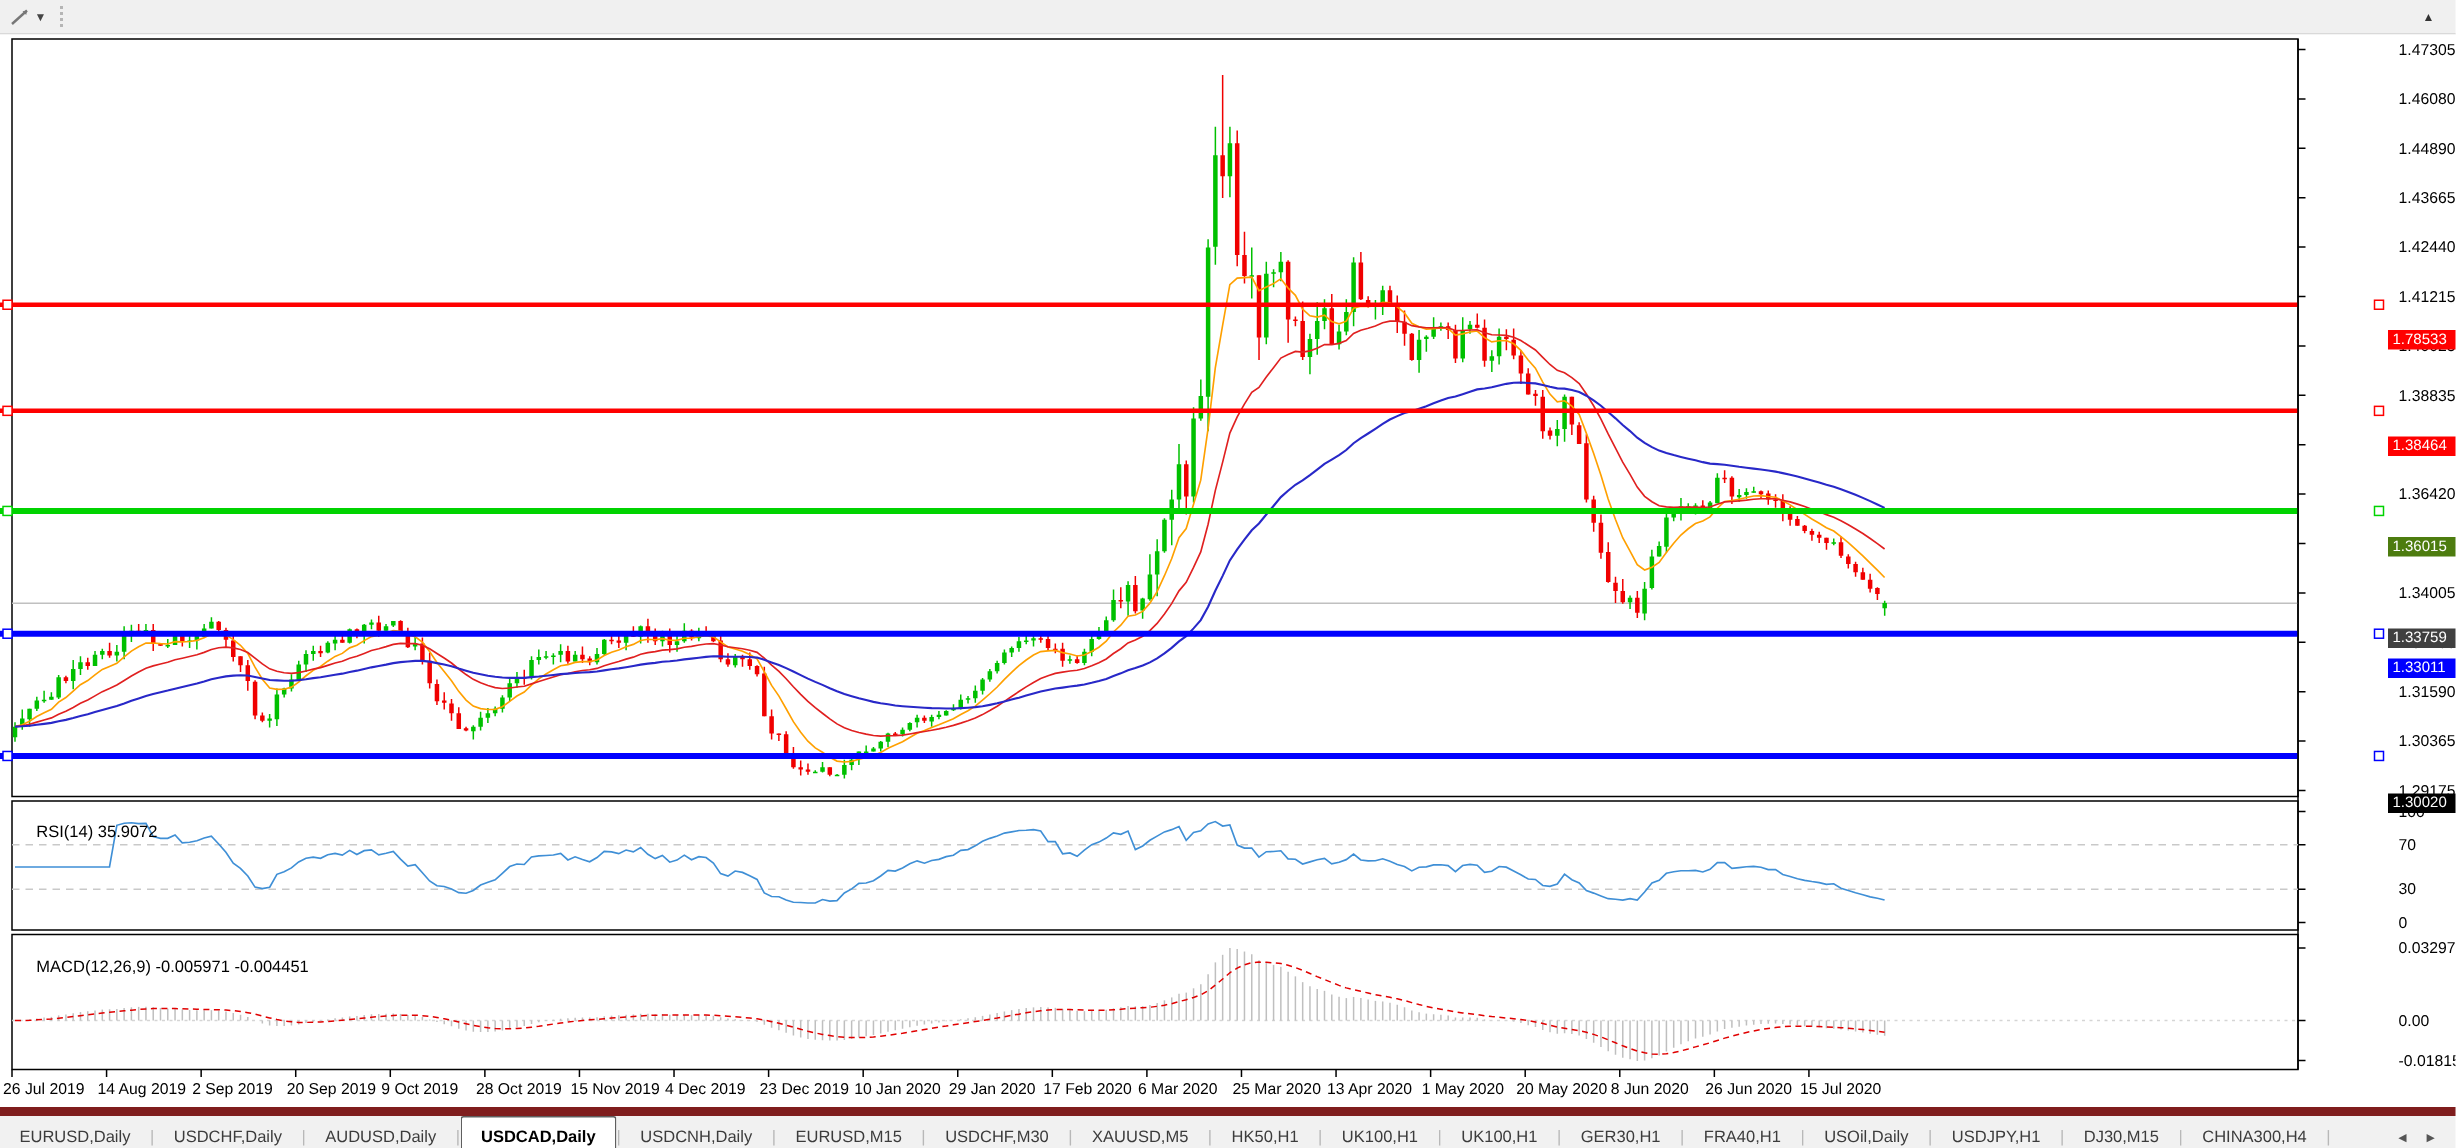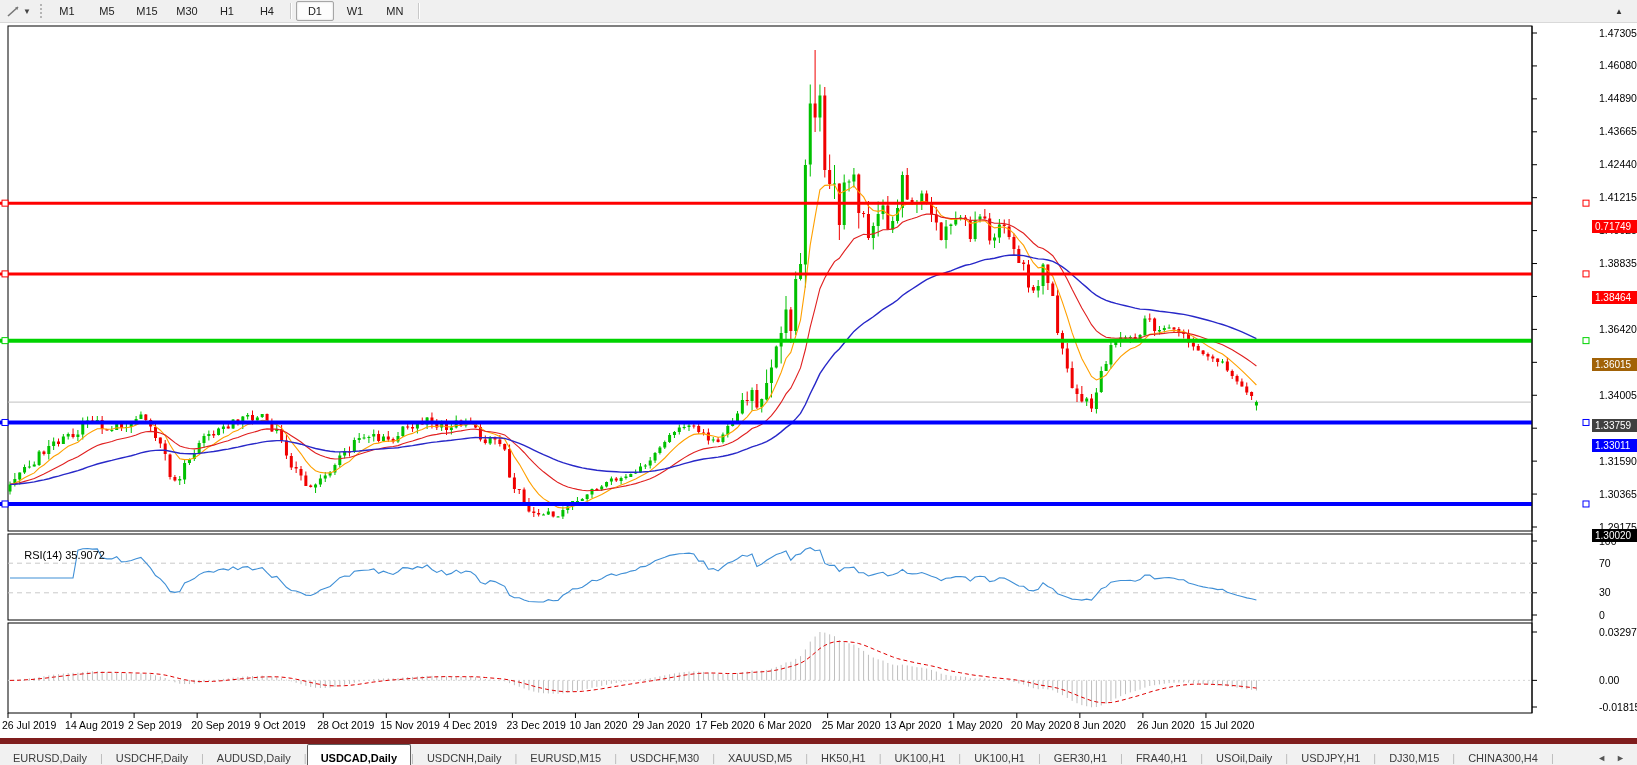"M1" div { html: <div> <div>M1</div> <div>M5</div> <div>M15</div> <div>M30</div> <div>H1</div> <div>H4</div> <div></div> <div>D1</div> <div>W1</div> <div>MN</div> <div></div> </div> -> none }
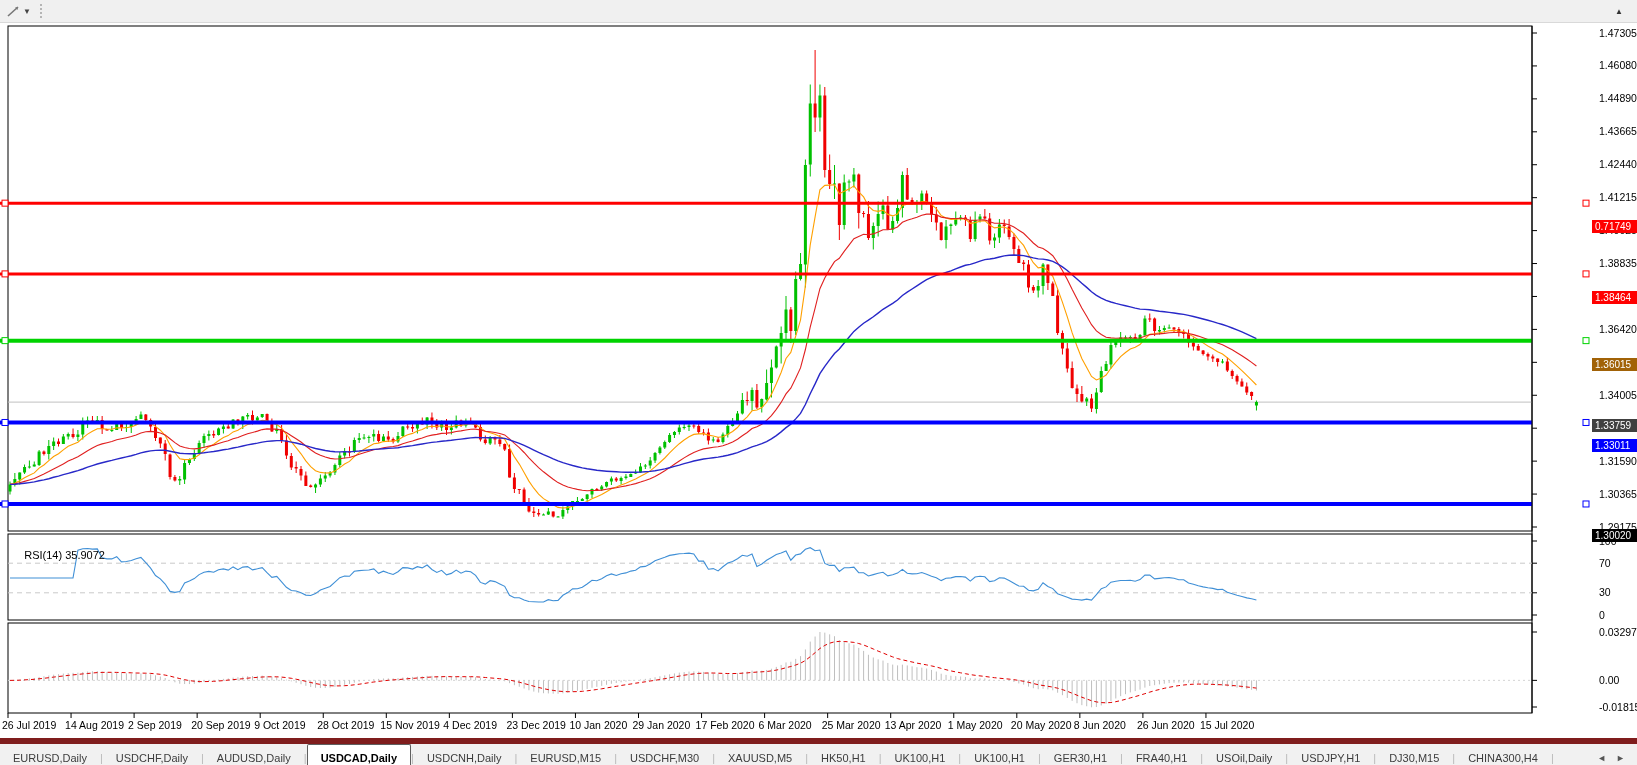"0.71749" div.plabel { text: 0.71749 -> 1.78533 }
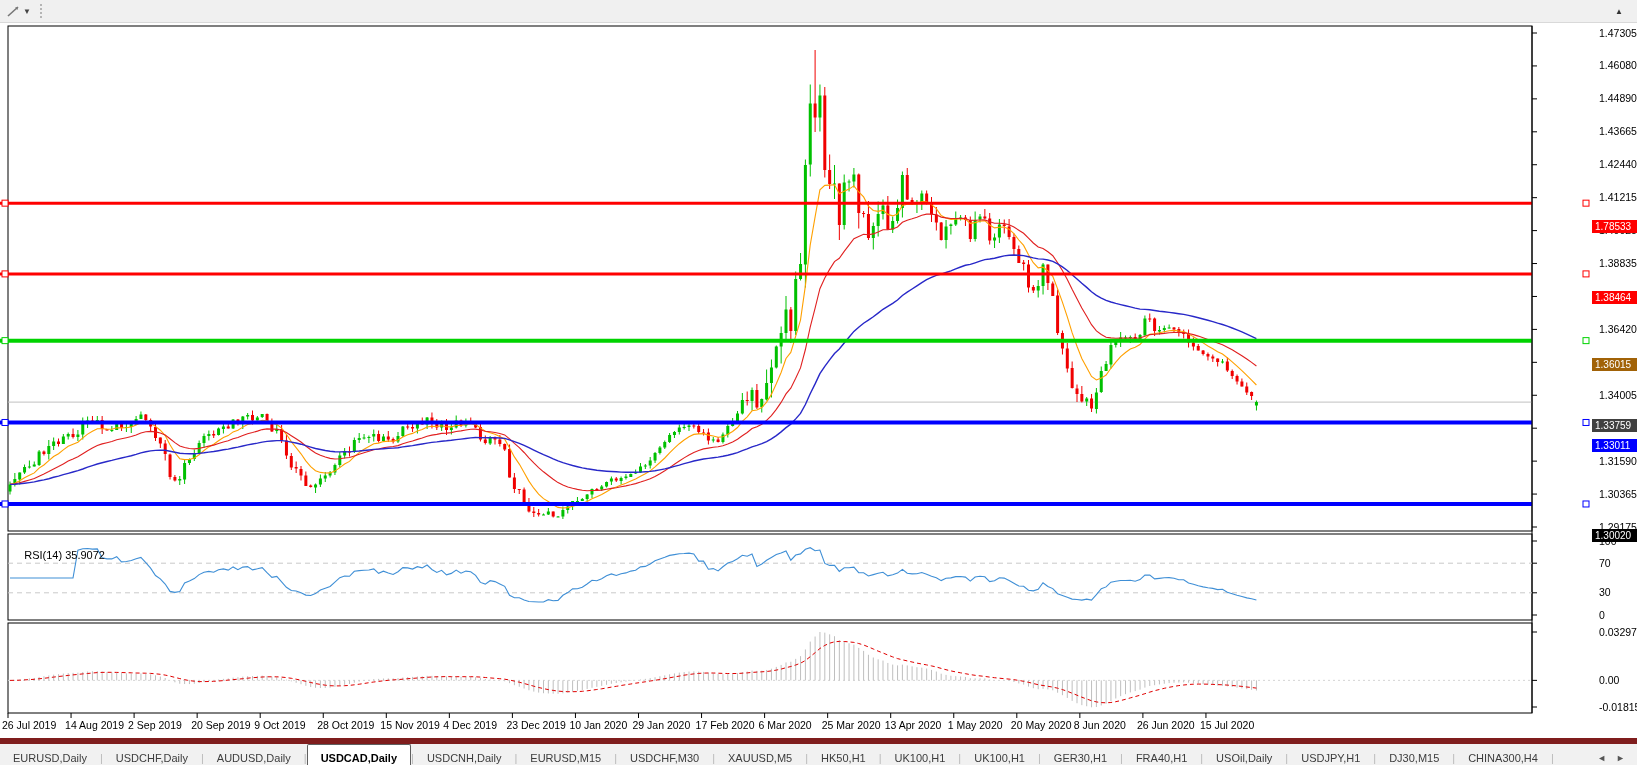"1.36015" div.plabel { background: #a16207 -> #4d7c0f }
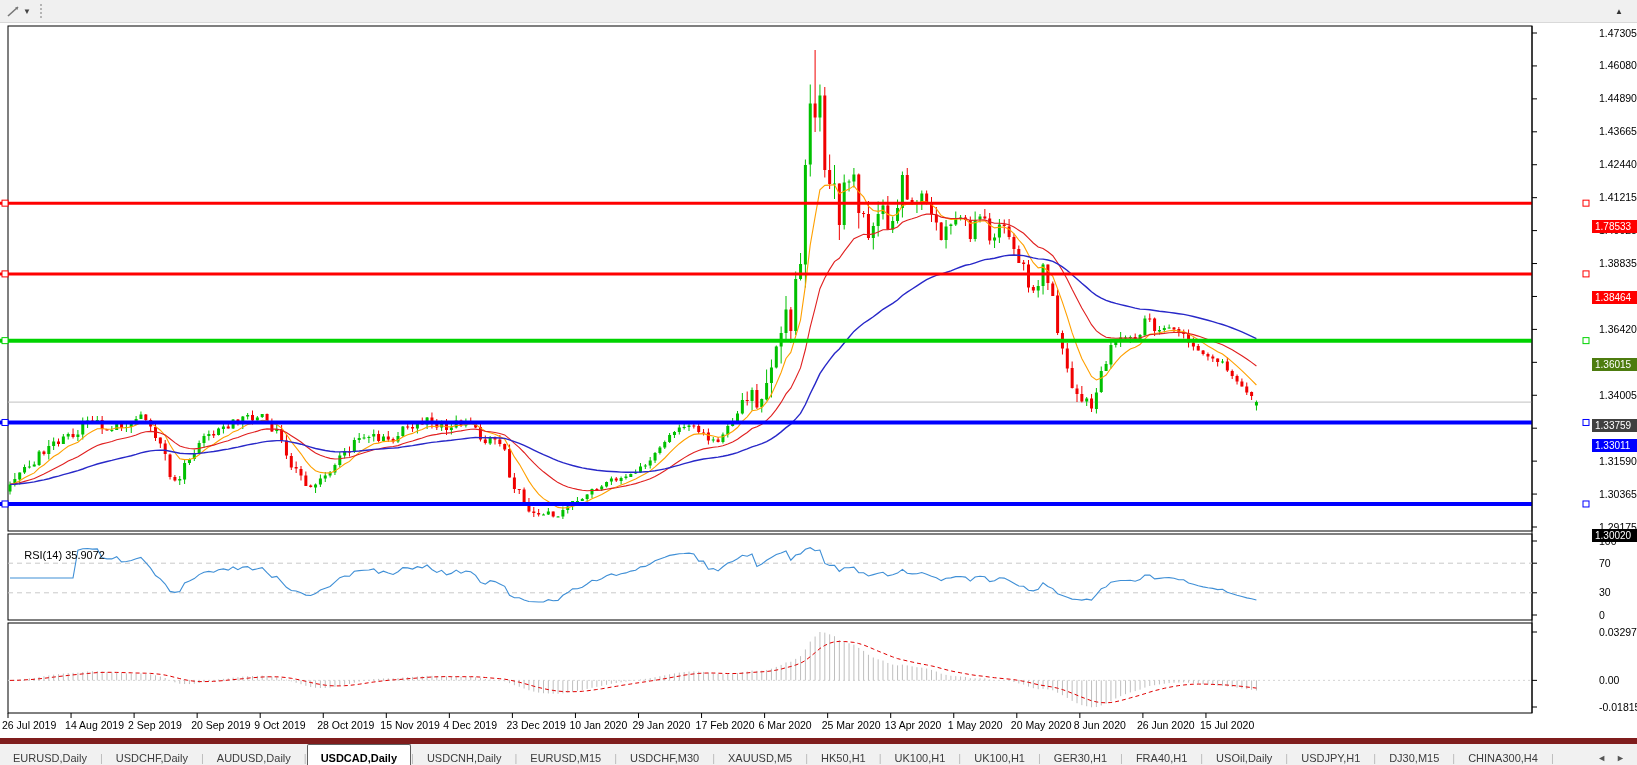"MACD(12,26,9) -0.005971 -0.004451" div.overlay { html: none -> <div> <span>MACD(12,26,9)</span> <span>-0.005971 -0.004451</span> </div> }
